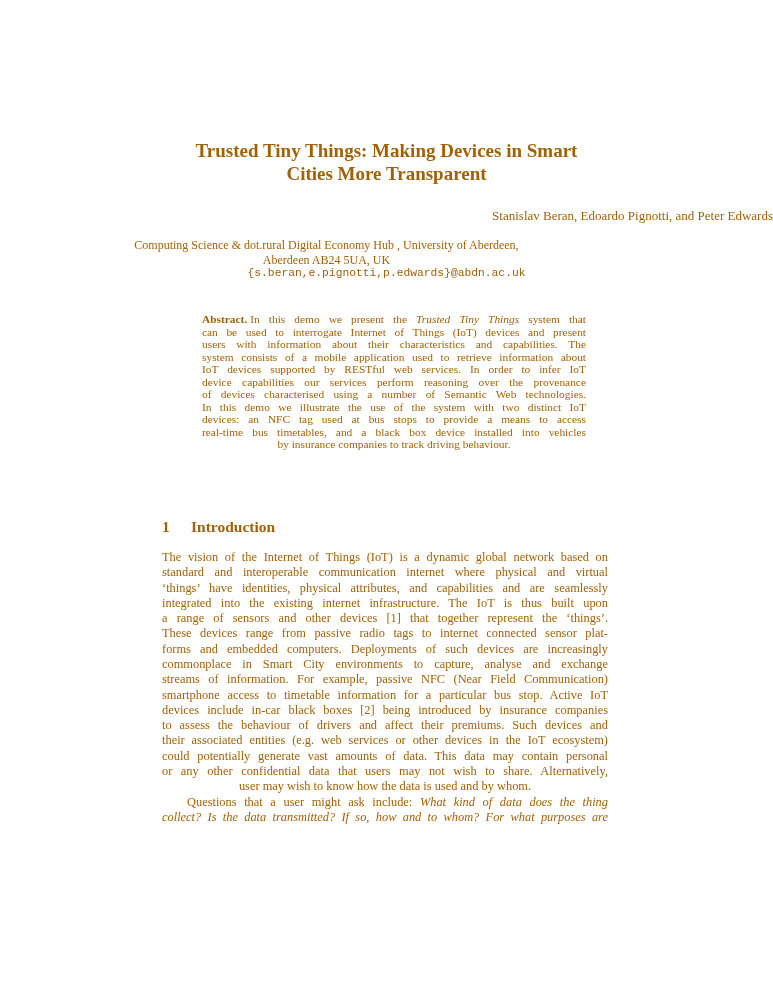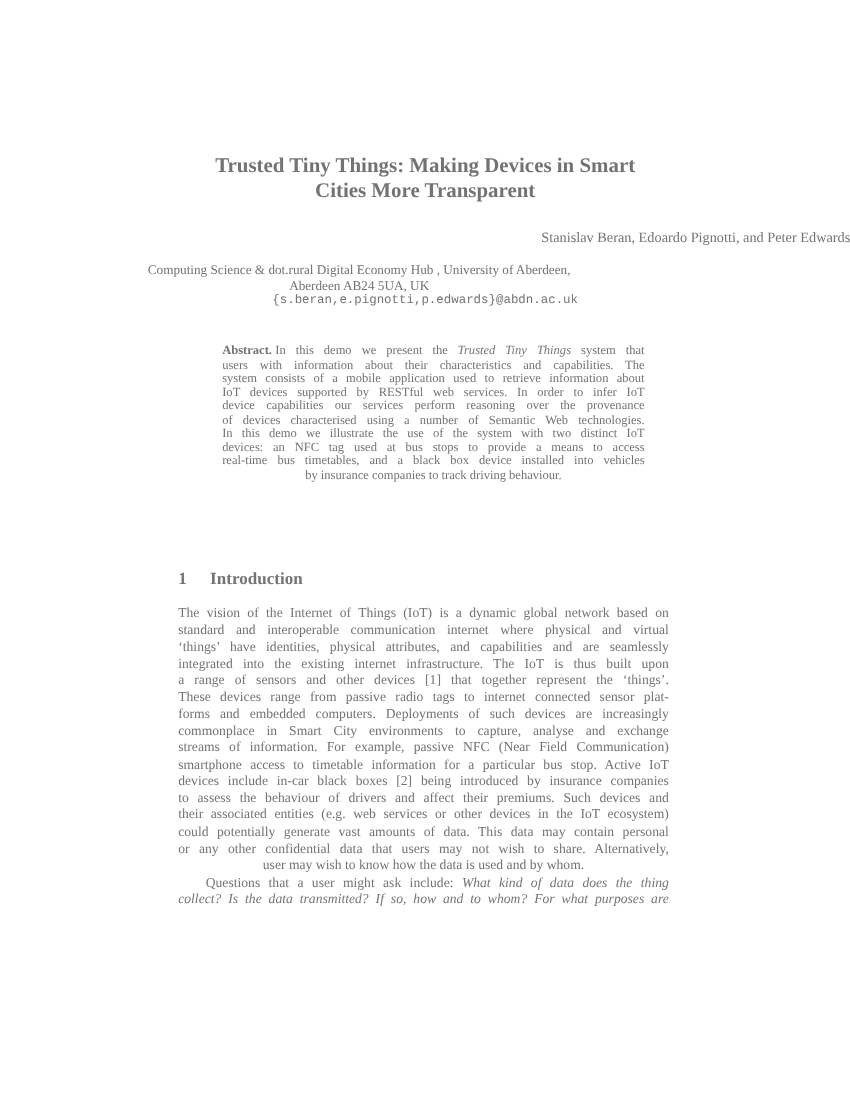"Trusted Tiny Things: Making Devices" .page { color: #737373 -> #a16207 }
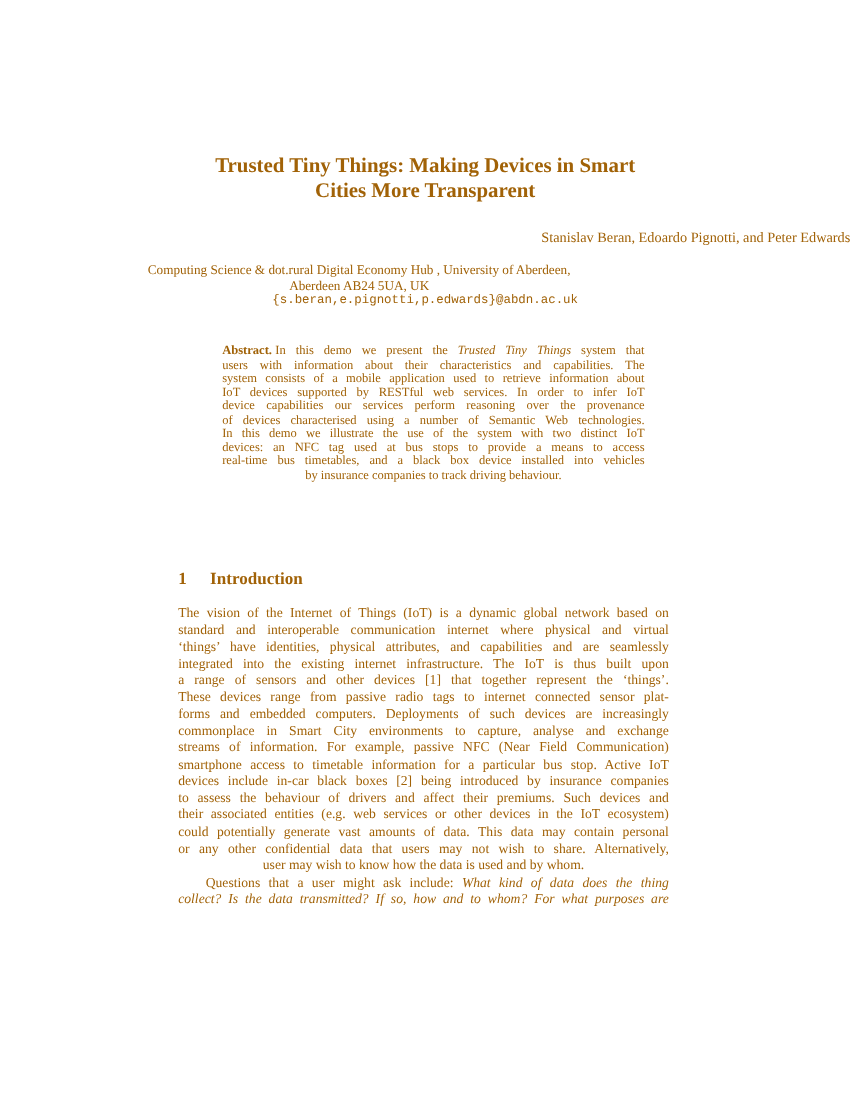"can be used to interrogate" div.tl { html: none -> <div><span>can be used to interrogate Internet of Things (IoT) devices and present</span></div> }
